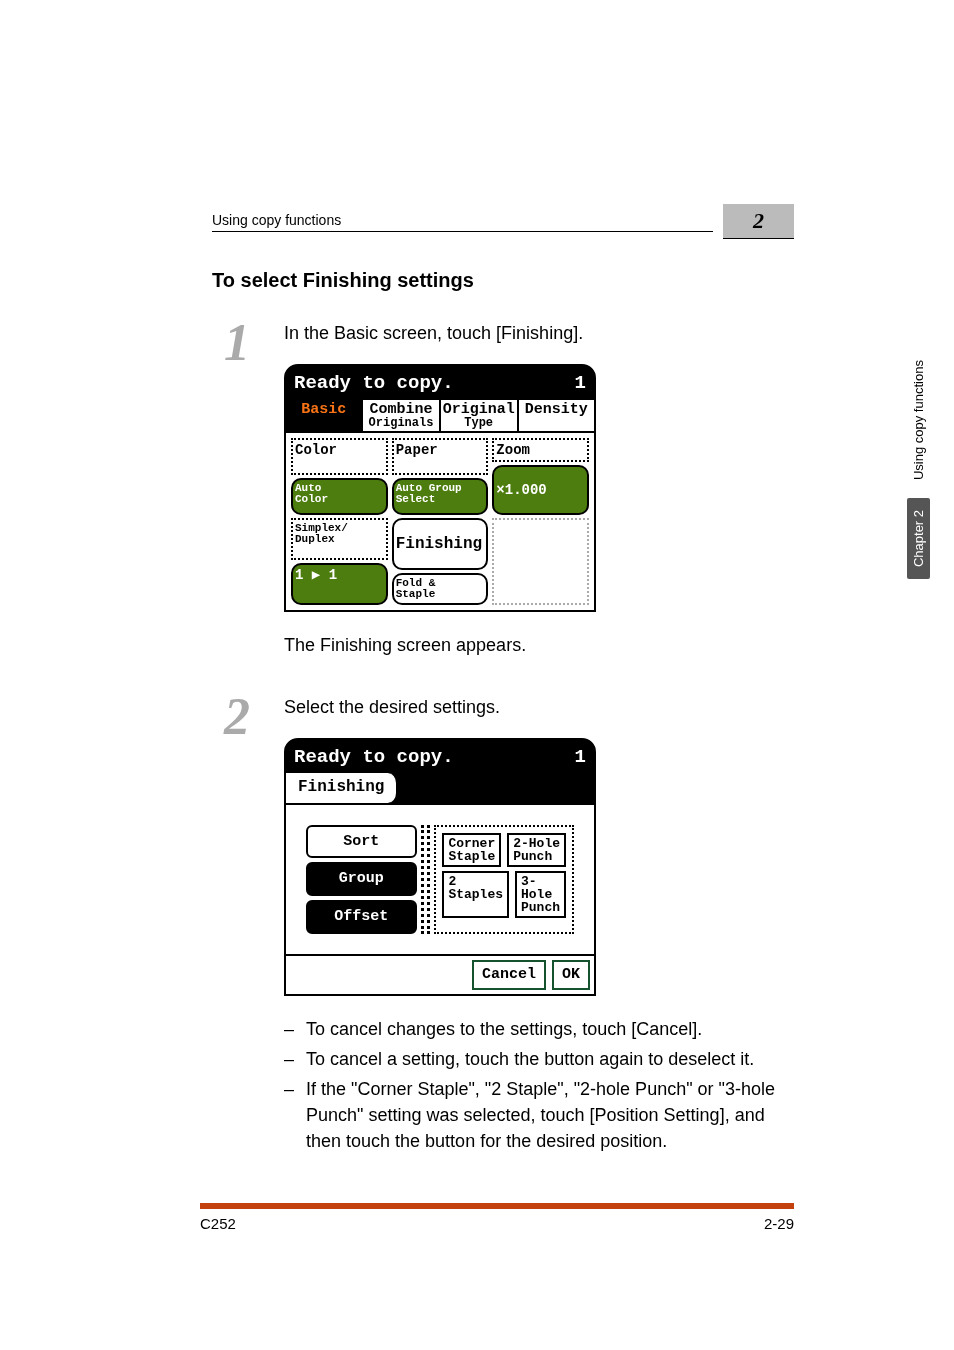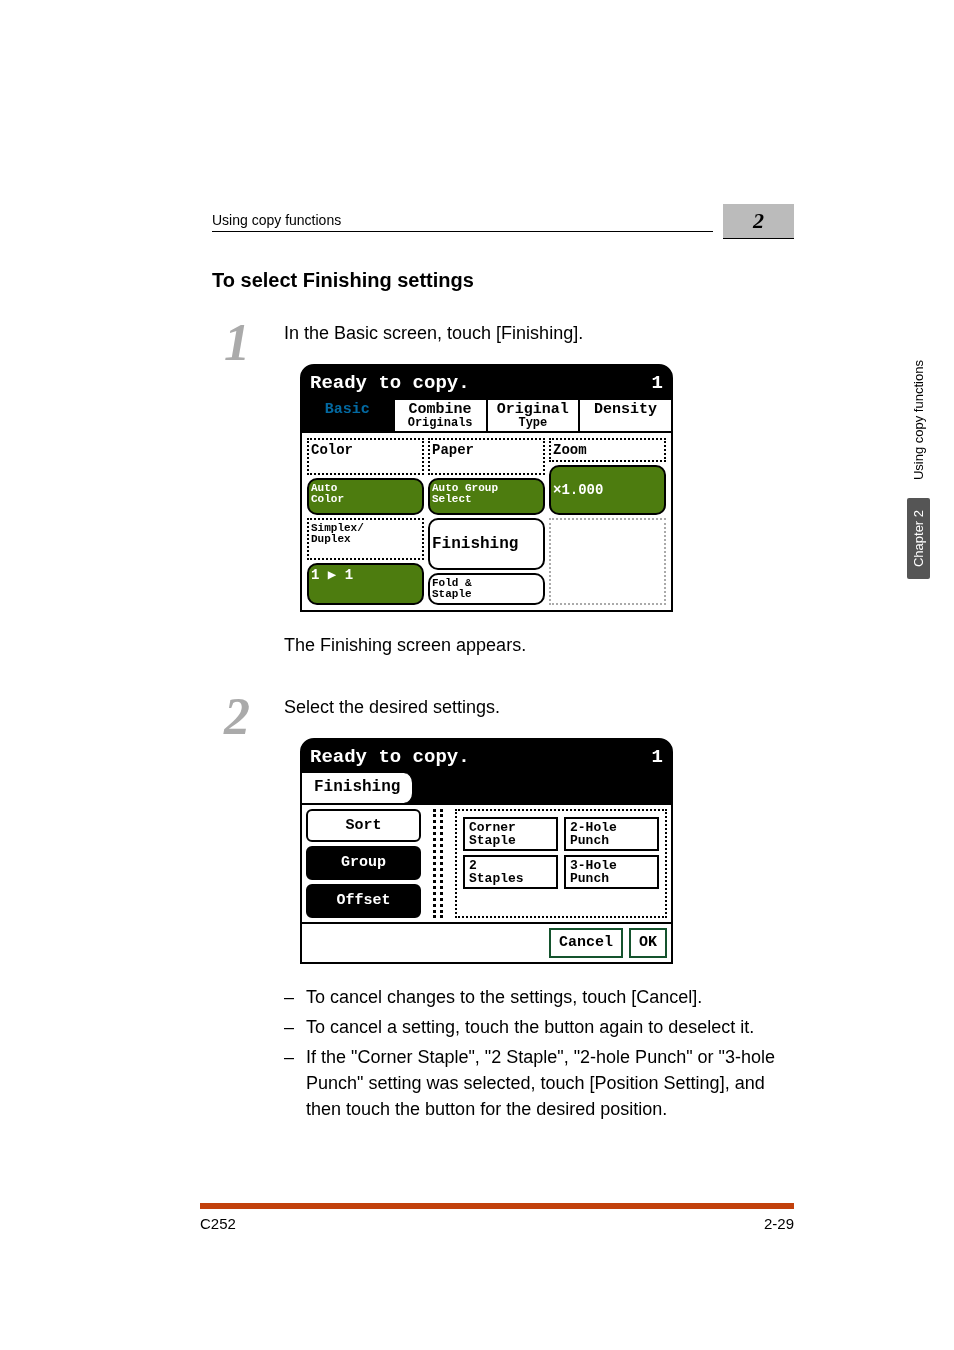"Ready to copy." .lcd { margin: 0 0 20px 16px -> 0 0 20px 0; width: 373px -> 312px }
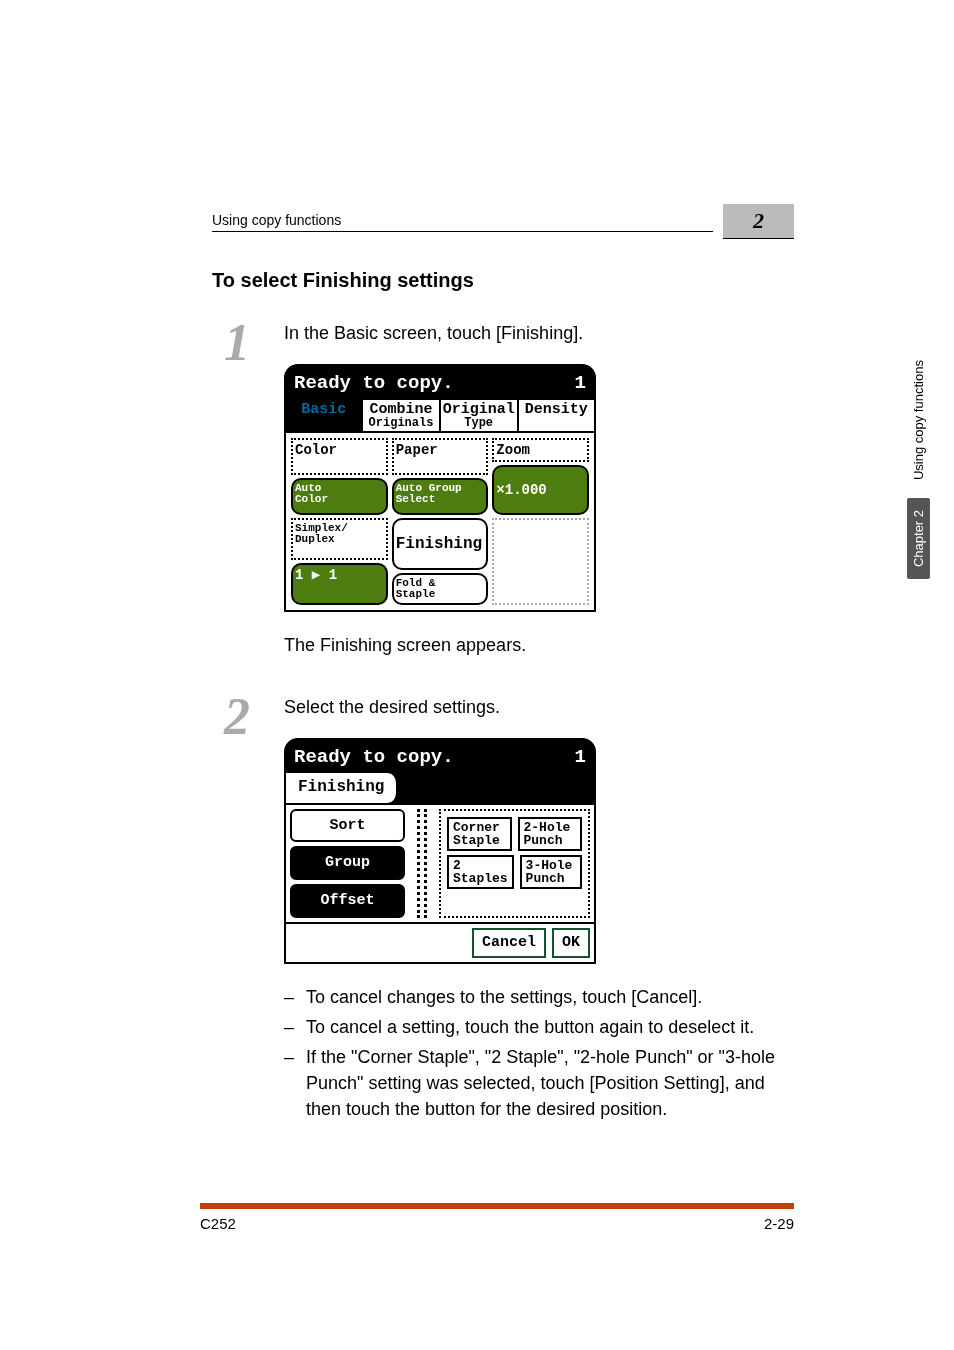"Basic" .lcd-tab.selected { color: #0369a1 -> #f97316 }
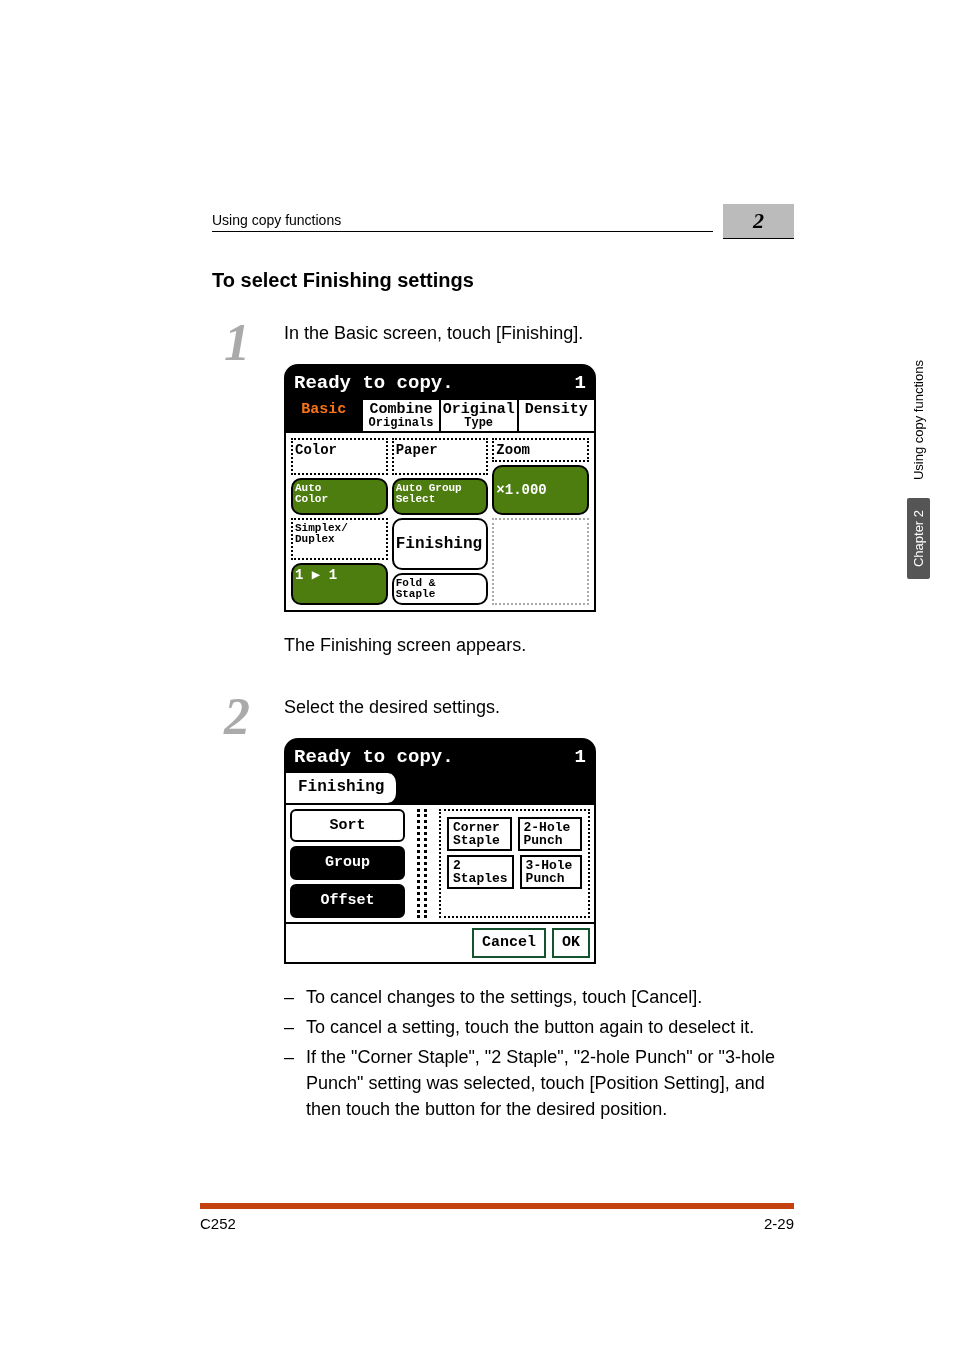"Sort" .lcd2-body { gap: 12px -> 4px; padding: 4px -> 20px }
